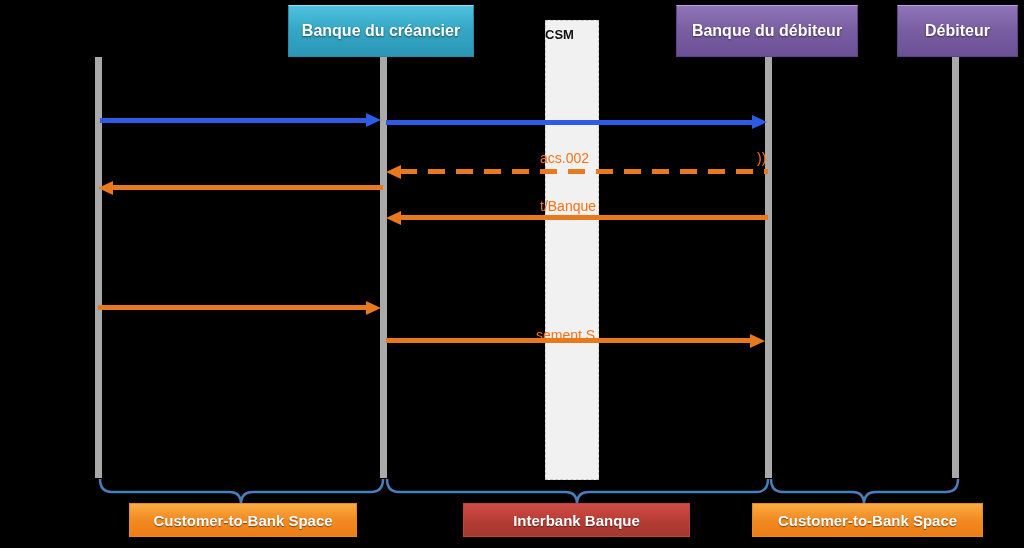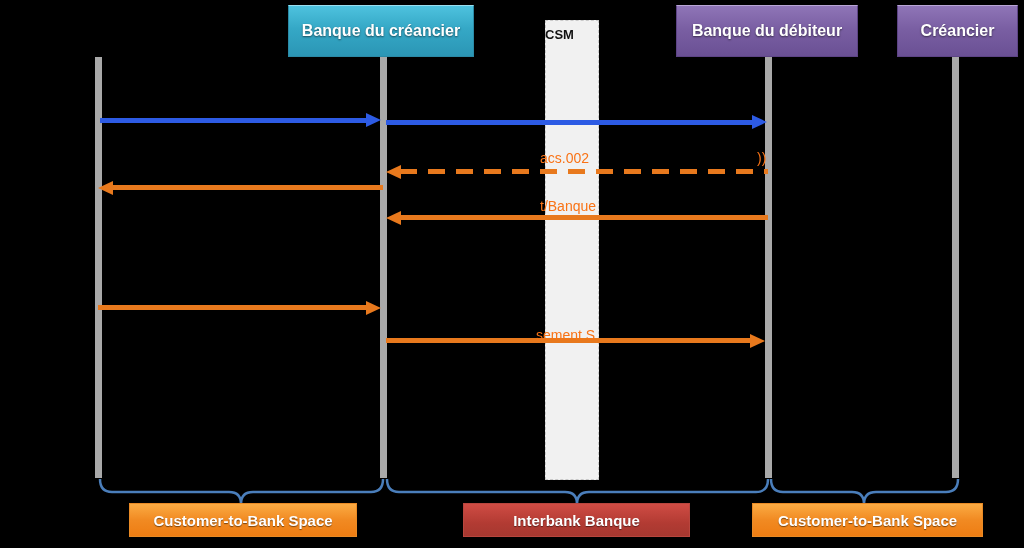"Créancier" span { text: Créancier -> Débiteur }
